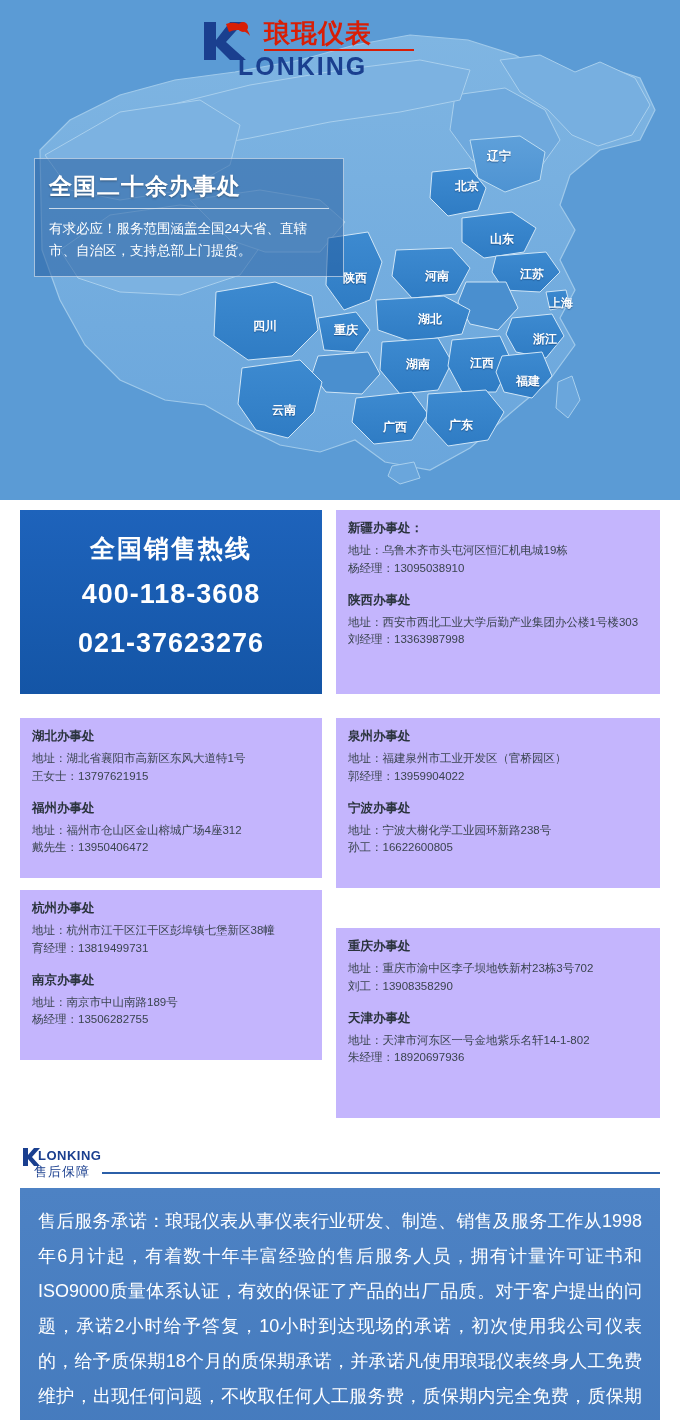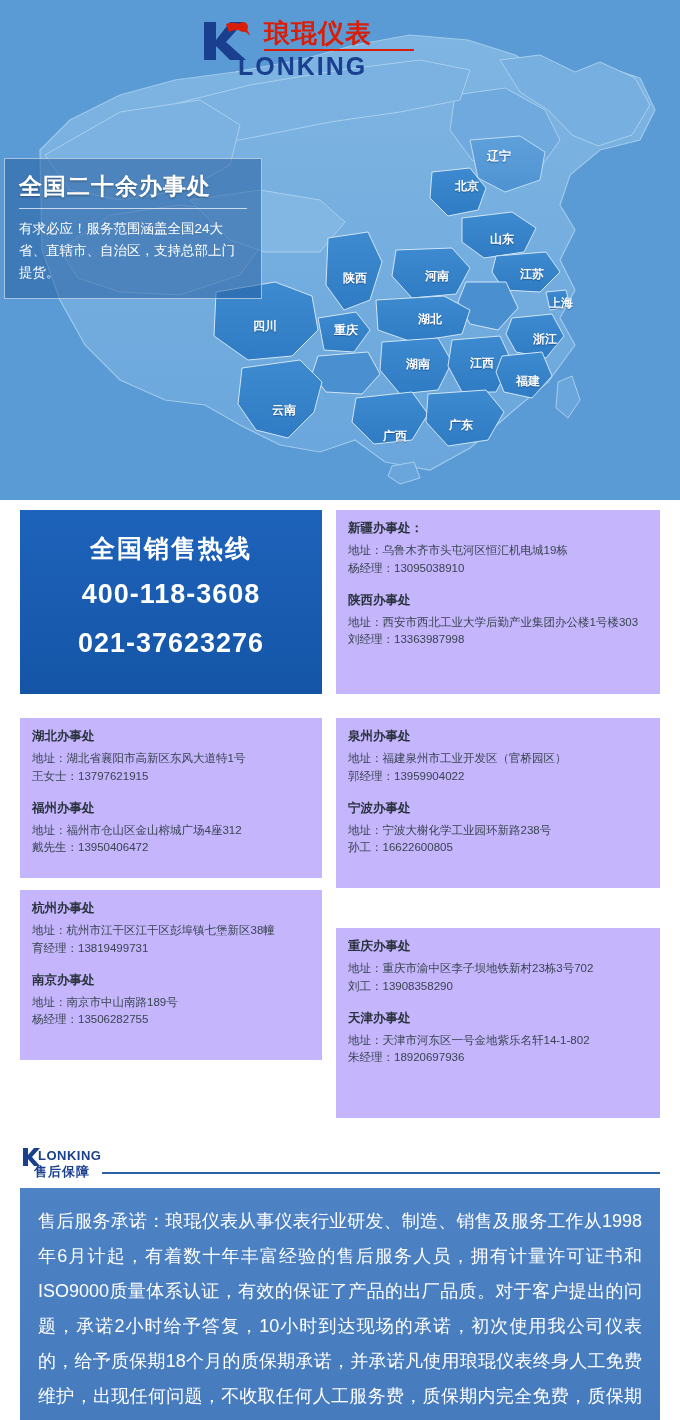"全国二十余办事处" .callout { left: 4px -> 34px; width: 258px -> 310px }
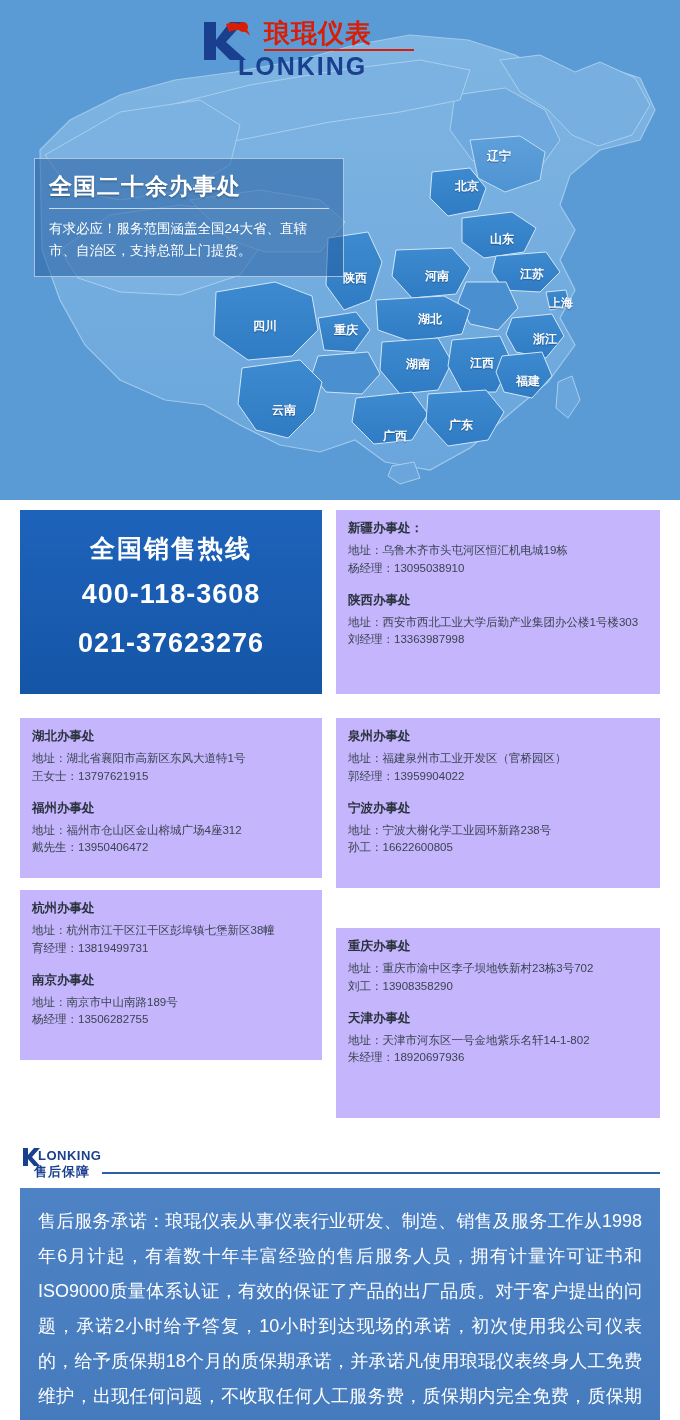"广西" div.province-label { top: 428px -> 419px }
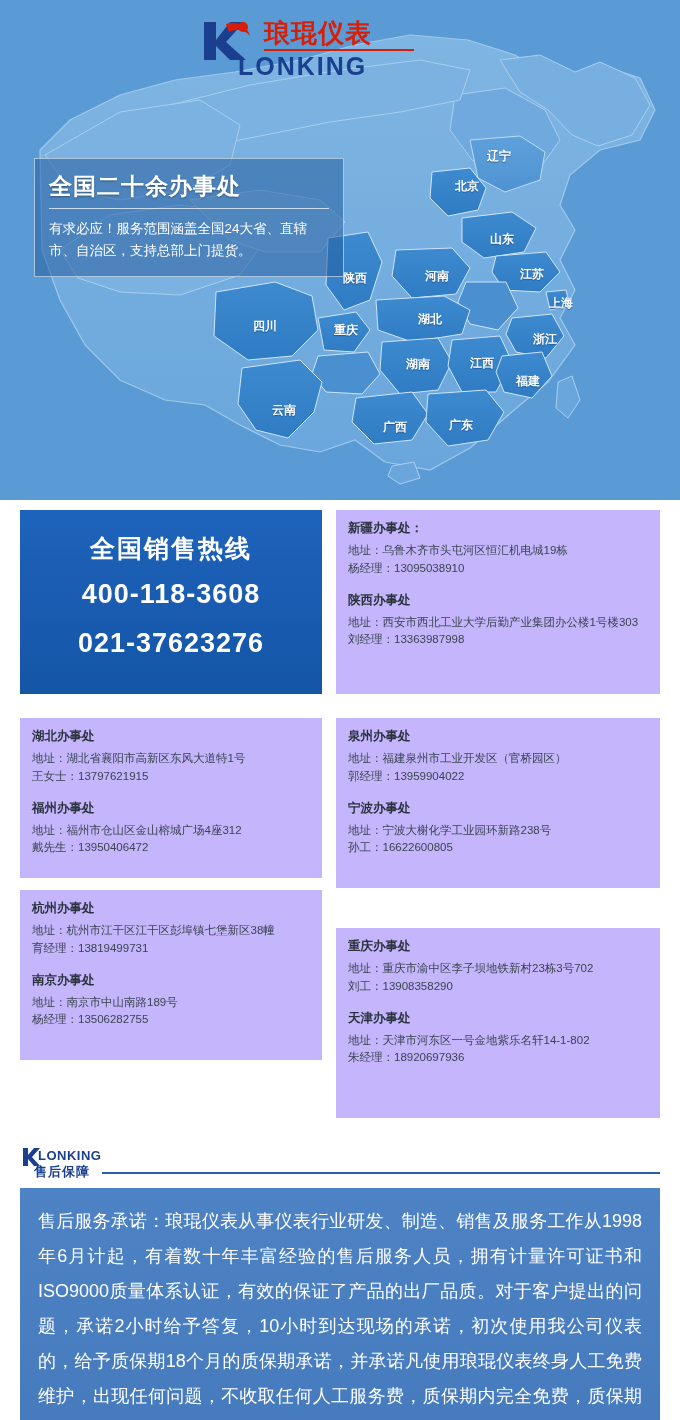"售后保障" .g-logo-cn { font-weight: bold -> normal }
